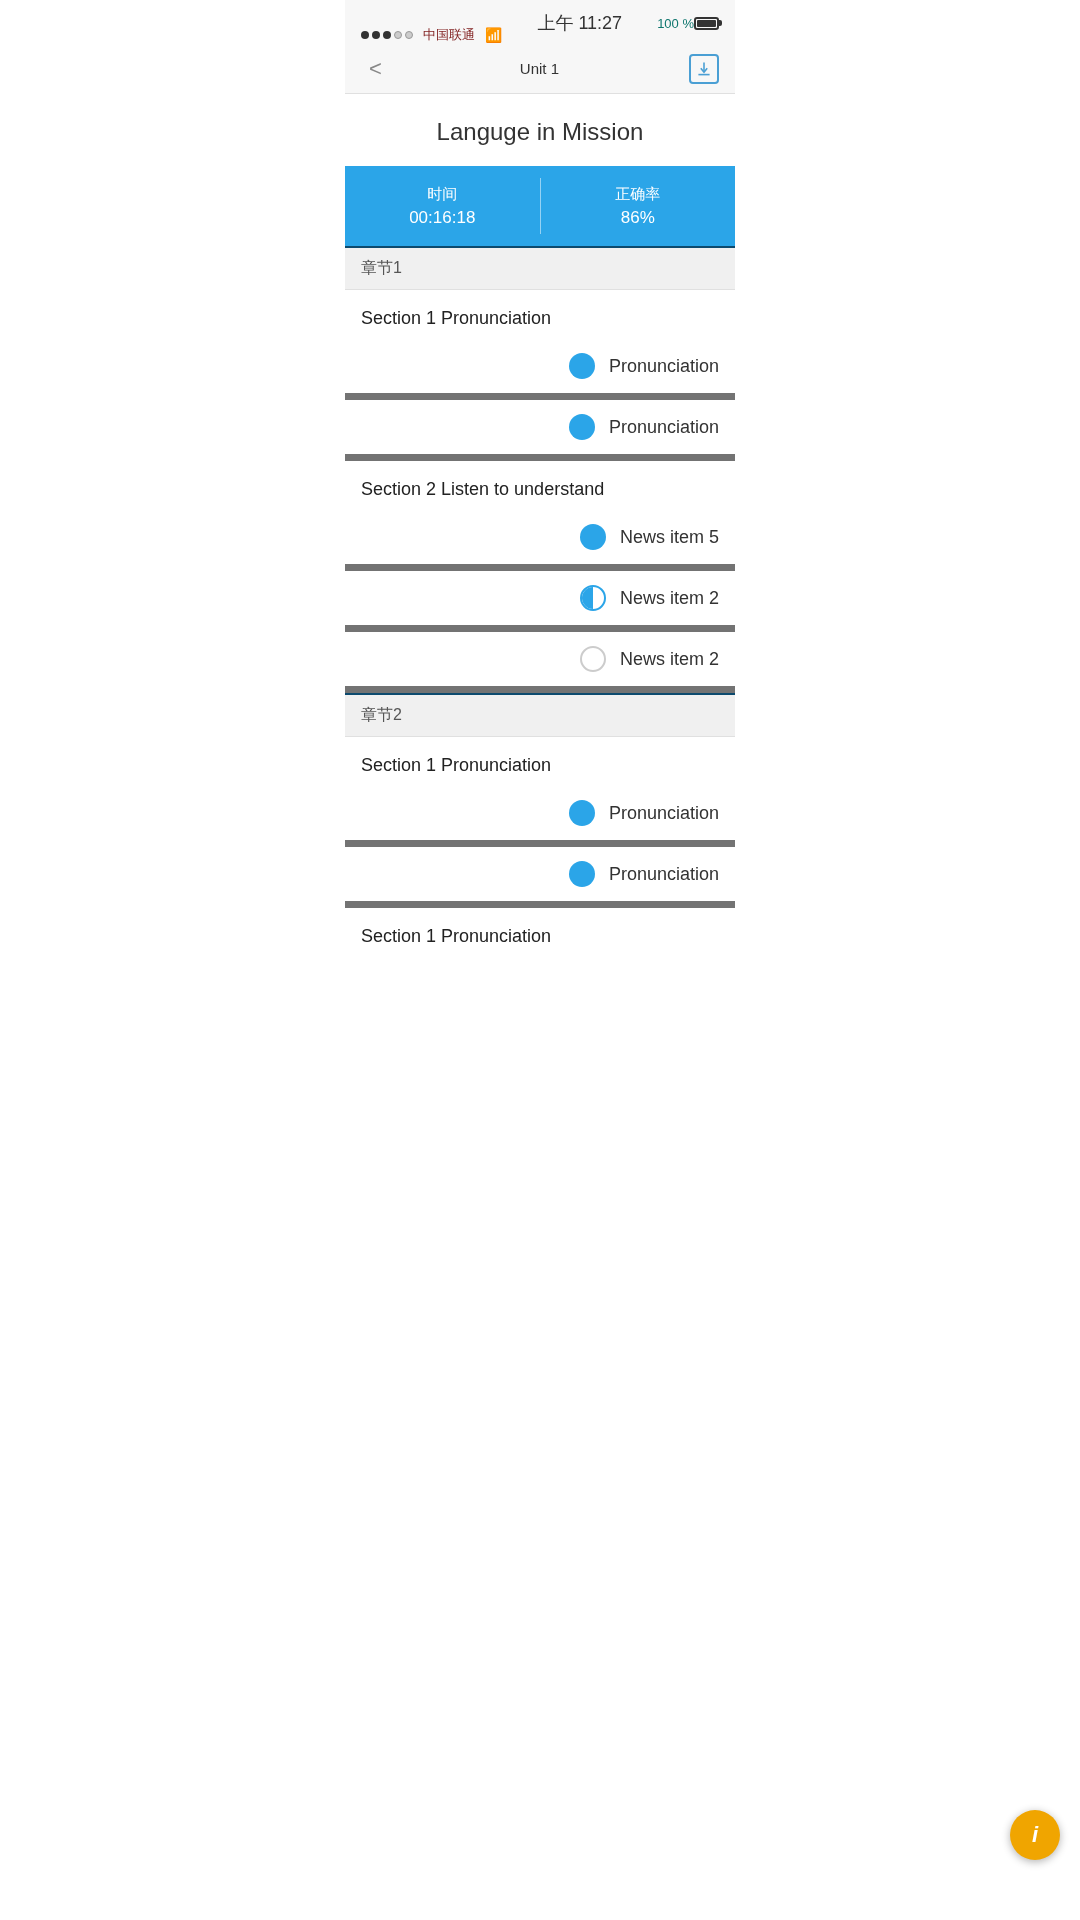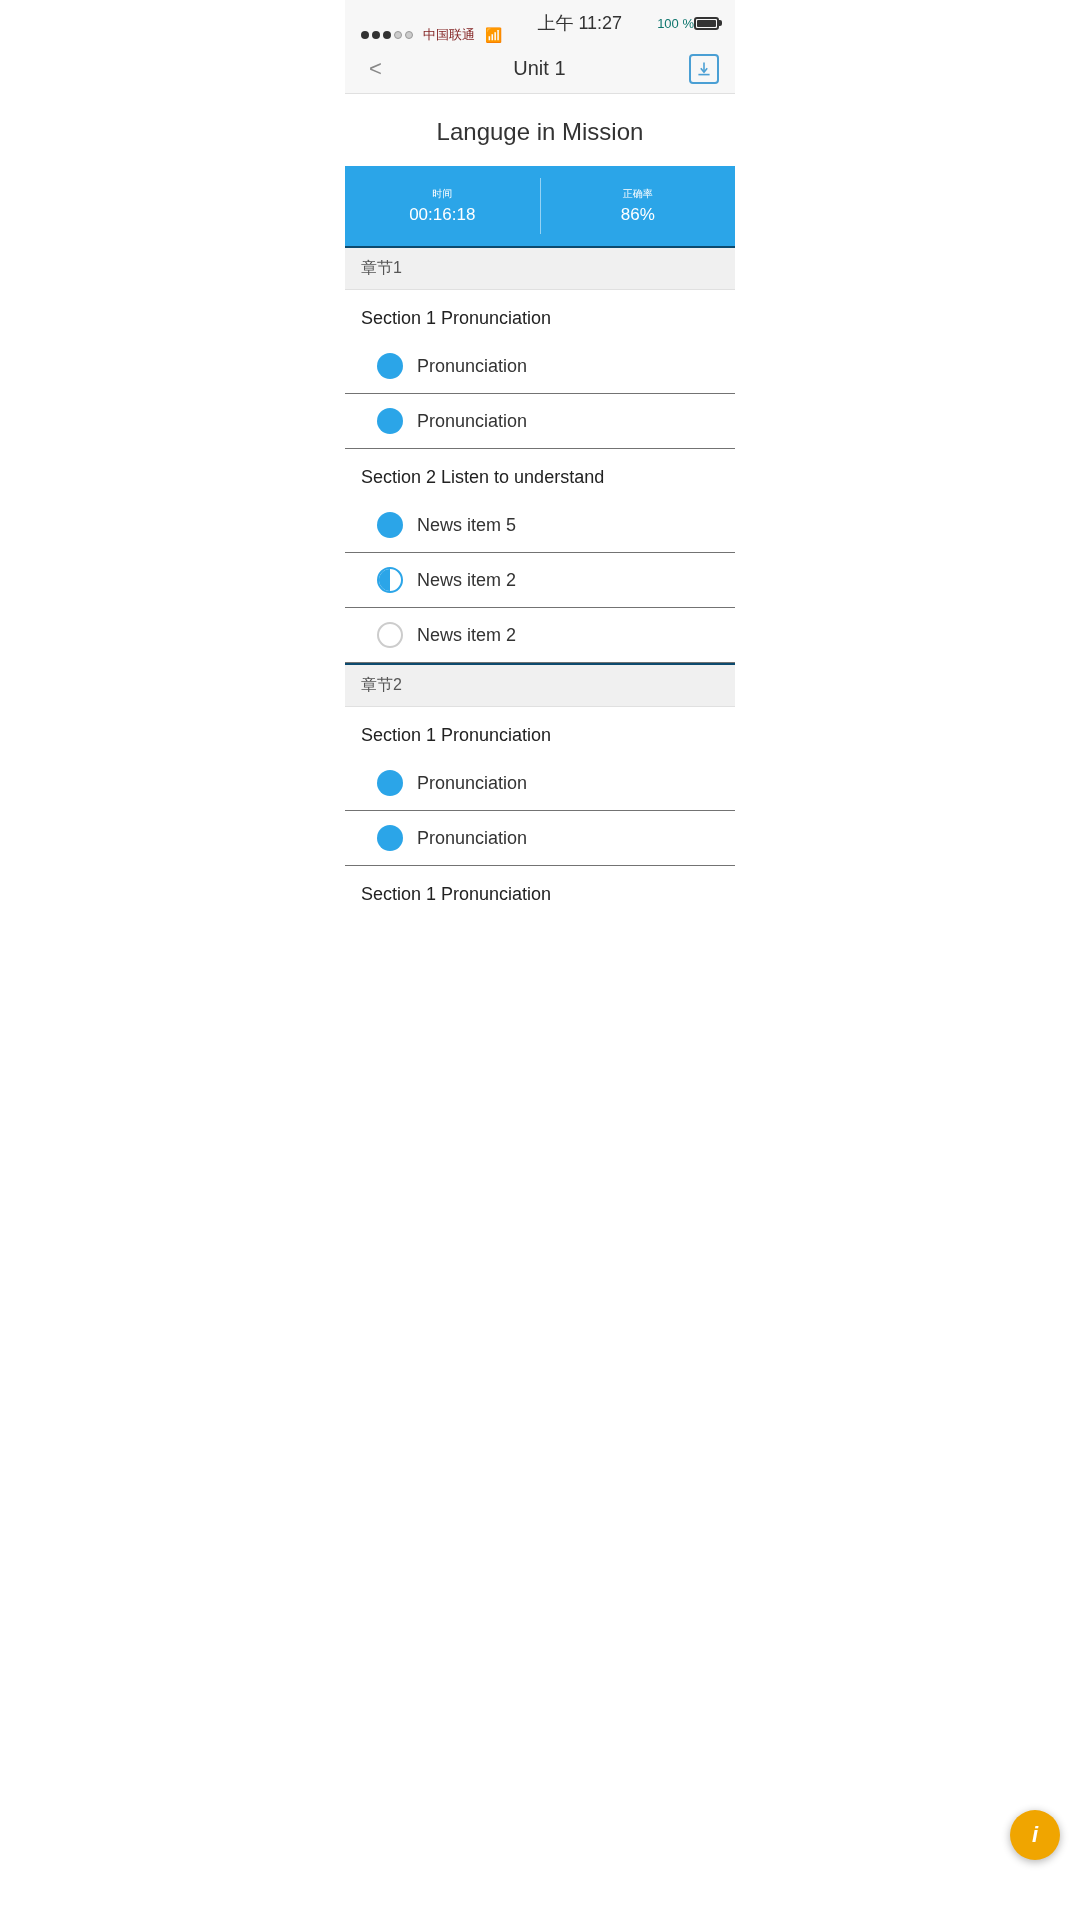"Unit 1" .nav-title { font-size: 20px -> 15px }
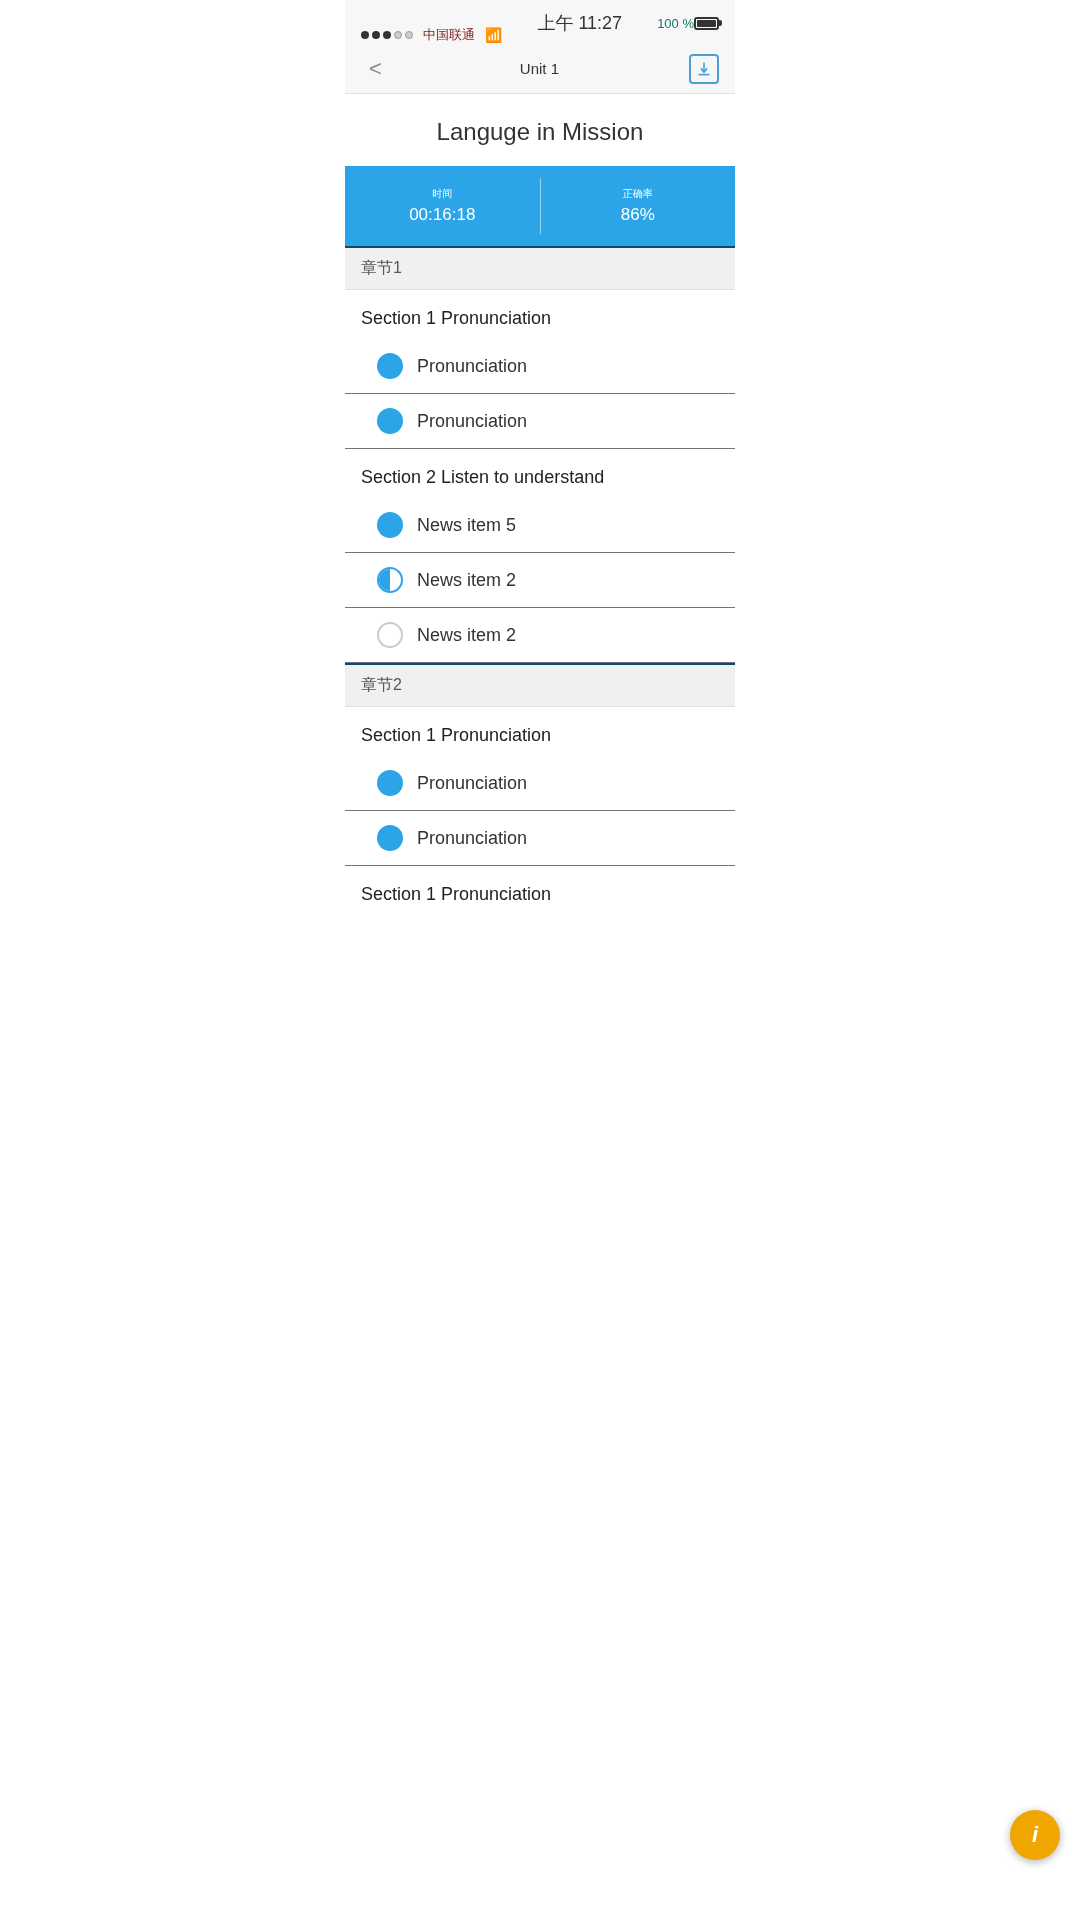"时间" .stat-label { font-size: 10px -> 15px }
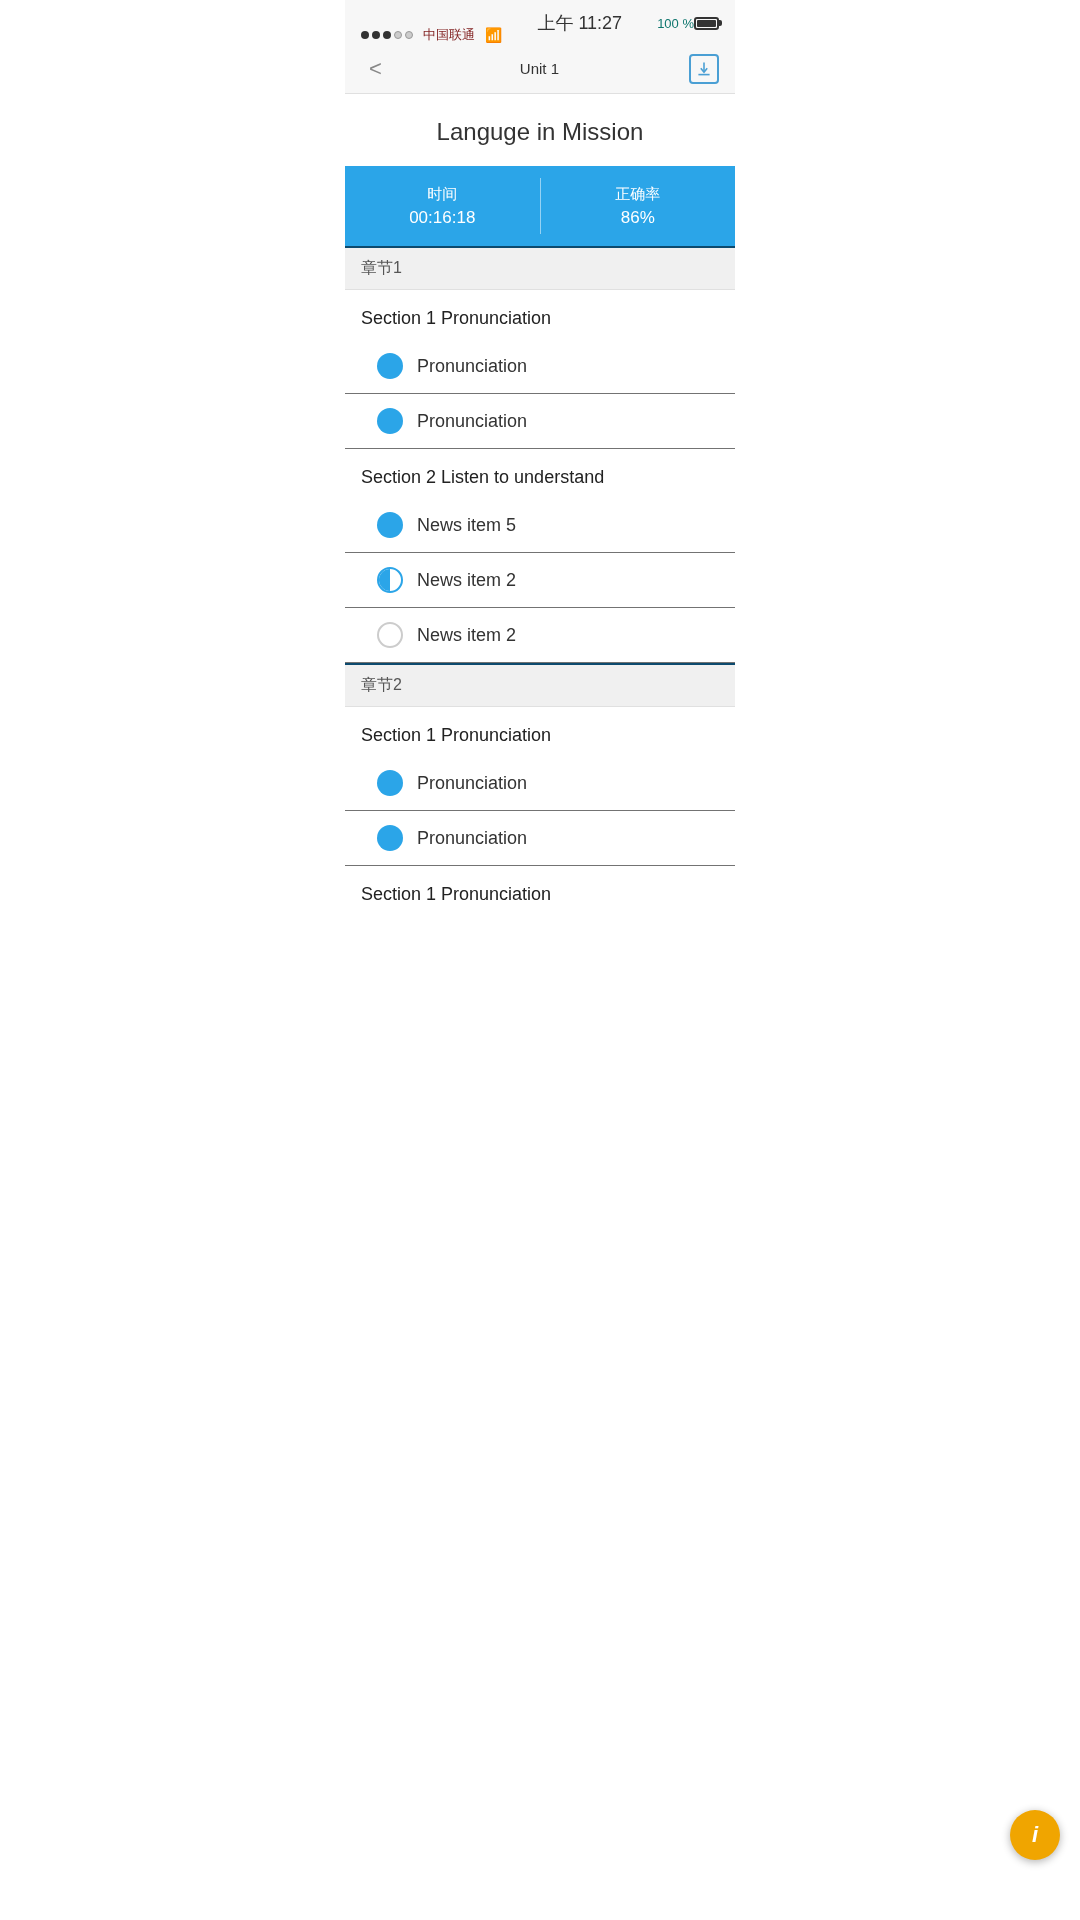"Pronunciation" .list-item { border-bottom: 1px solid #737373 -> 7px solid #737373; justify-content: none -> flex-end }
